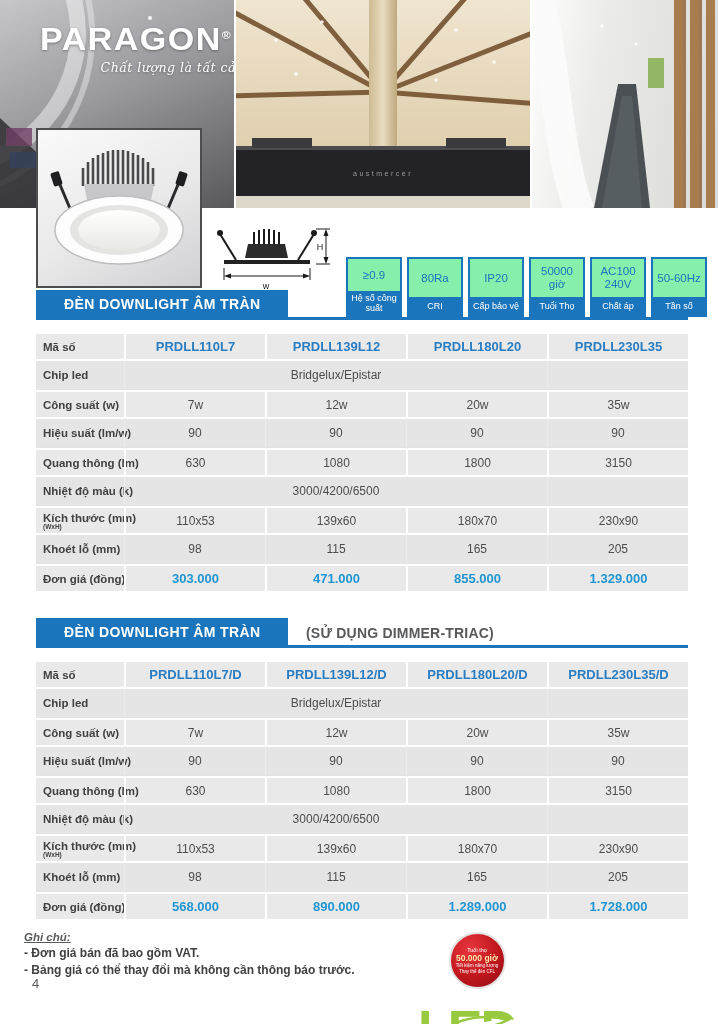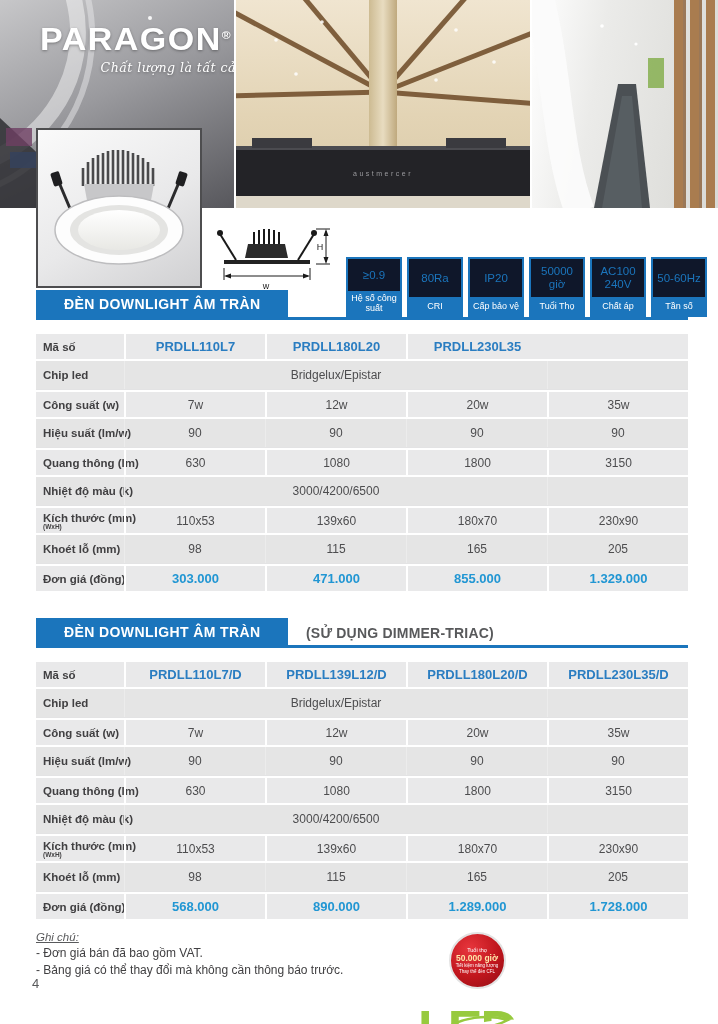"≥0.9" .badge-top { background: #0f172a -> #86efac }
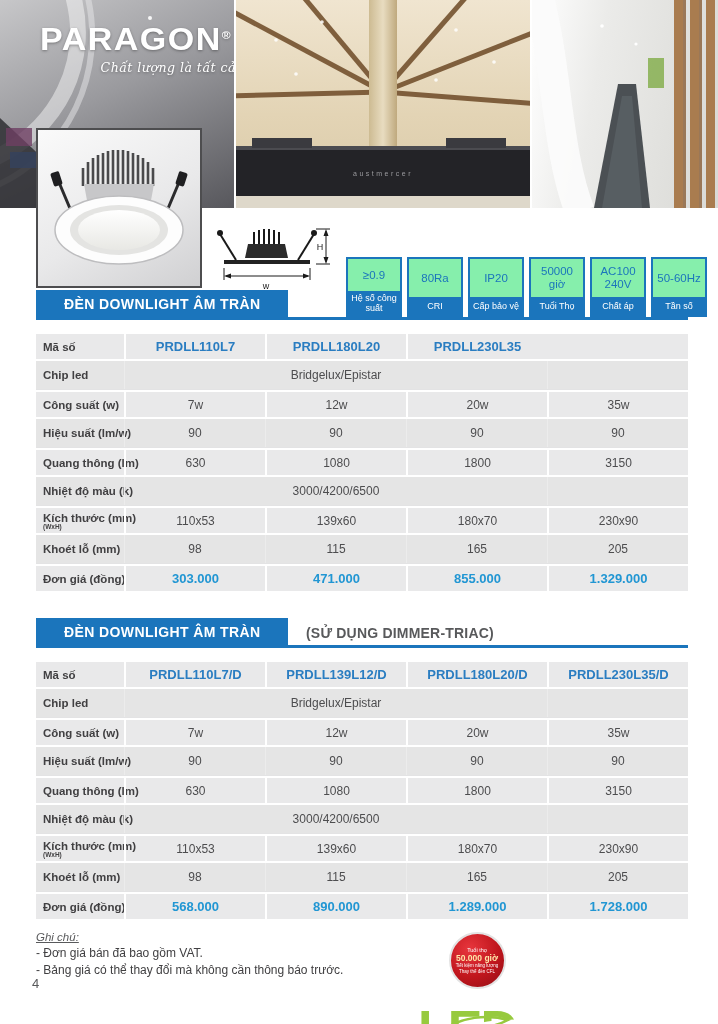"PRDLL139L12" div.t-cell { html: none -> <div>PRDLL139L12</div> }
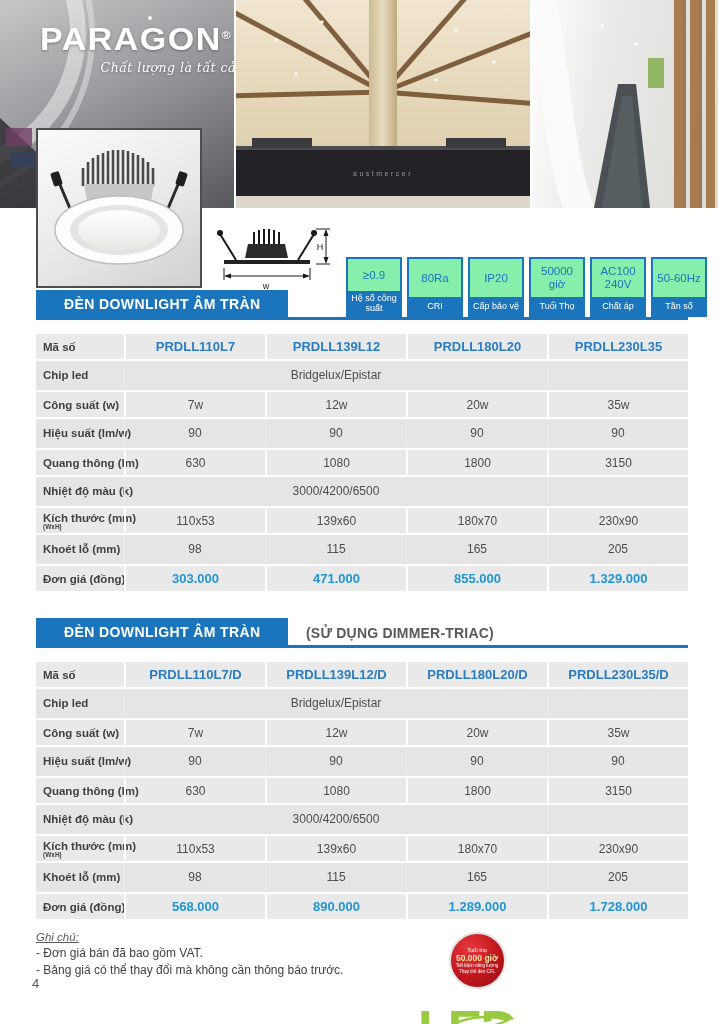"Ghi chú:" .notes { font-weight: none -> bold; left: 36px -> 24px }
